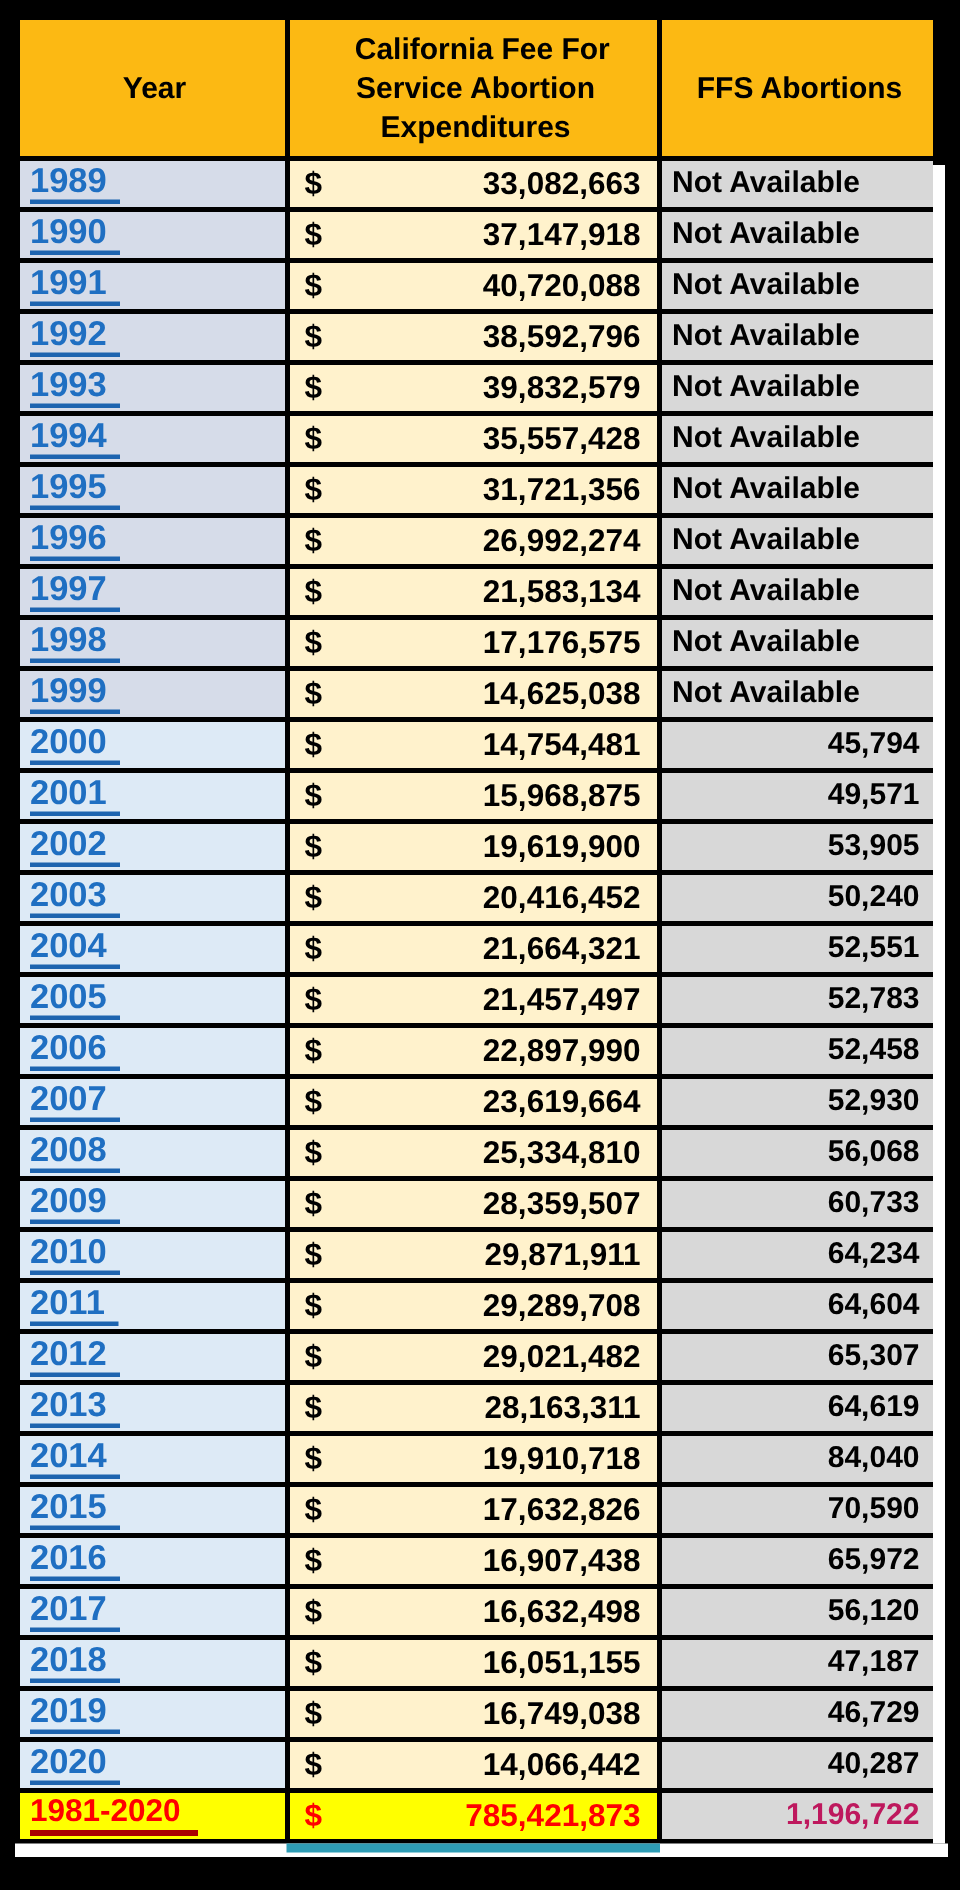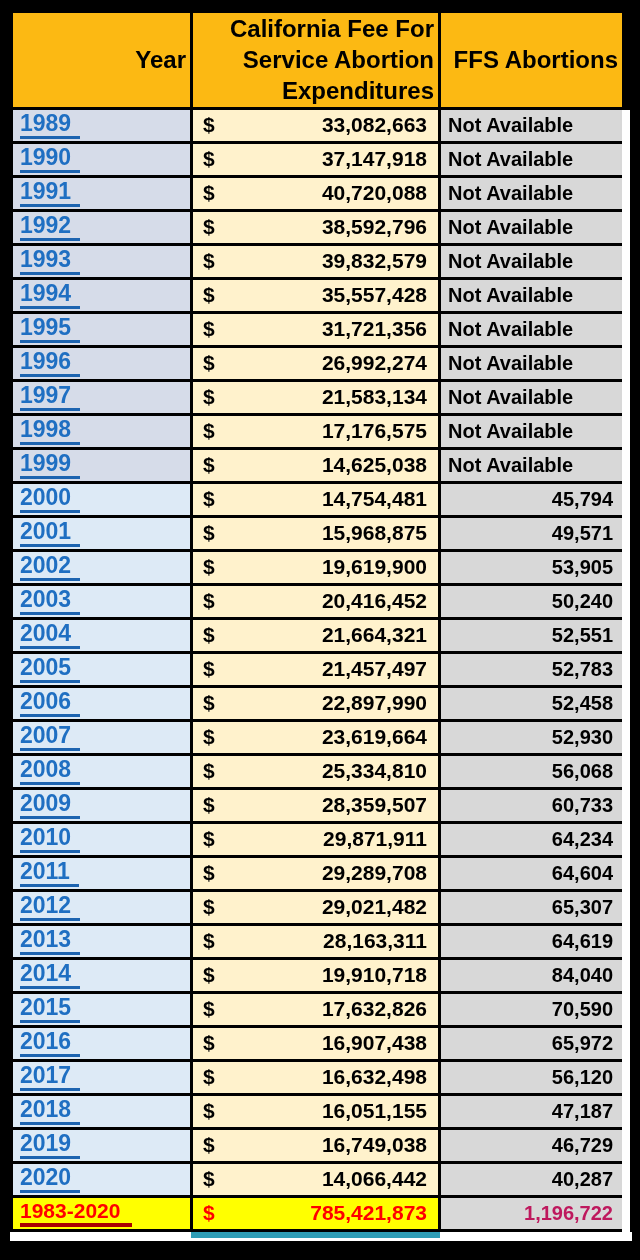"California Fee For" .grid th { font-size: 24px -> 20px; text-align: right -> center }
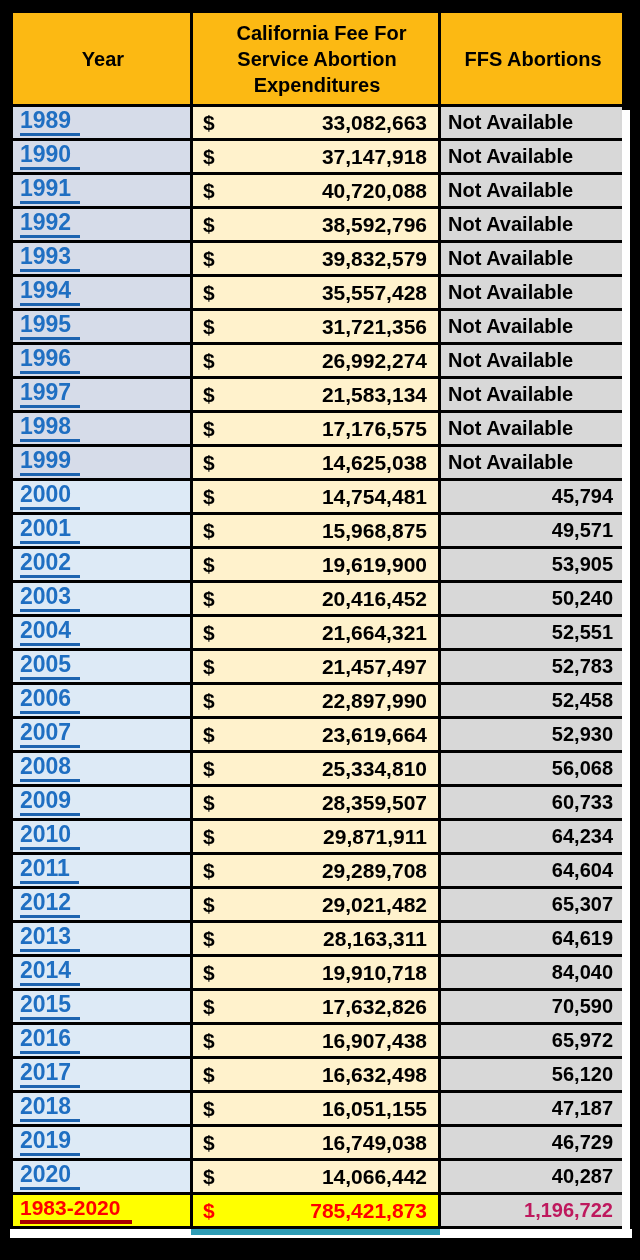"1983-2020" span.total-label { text: 1983-2020 -> 1981-2020 }
